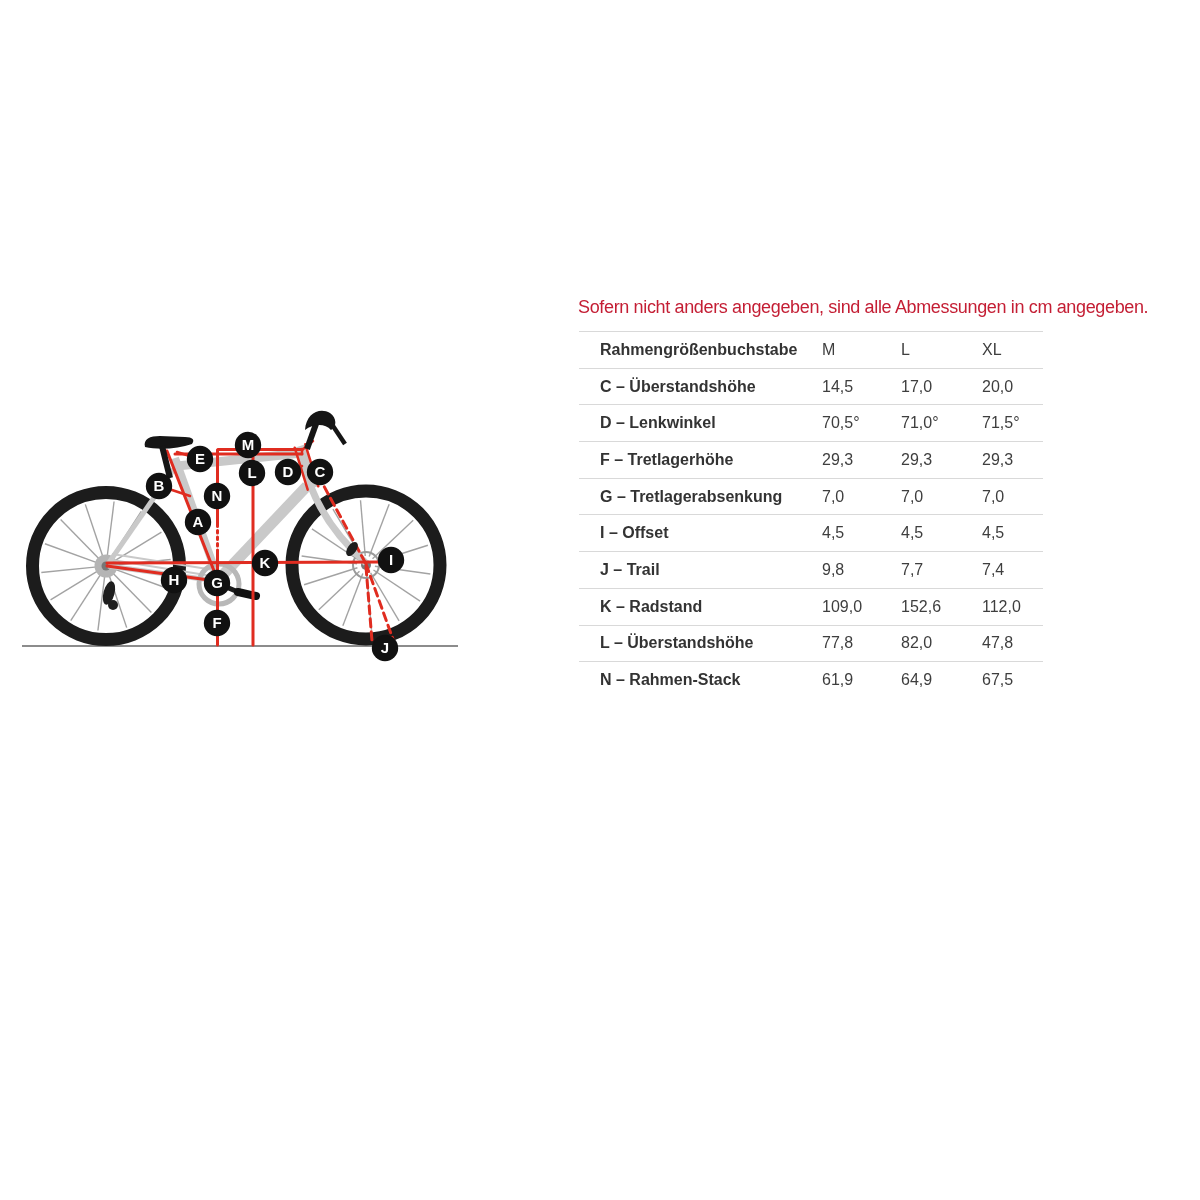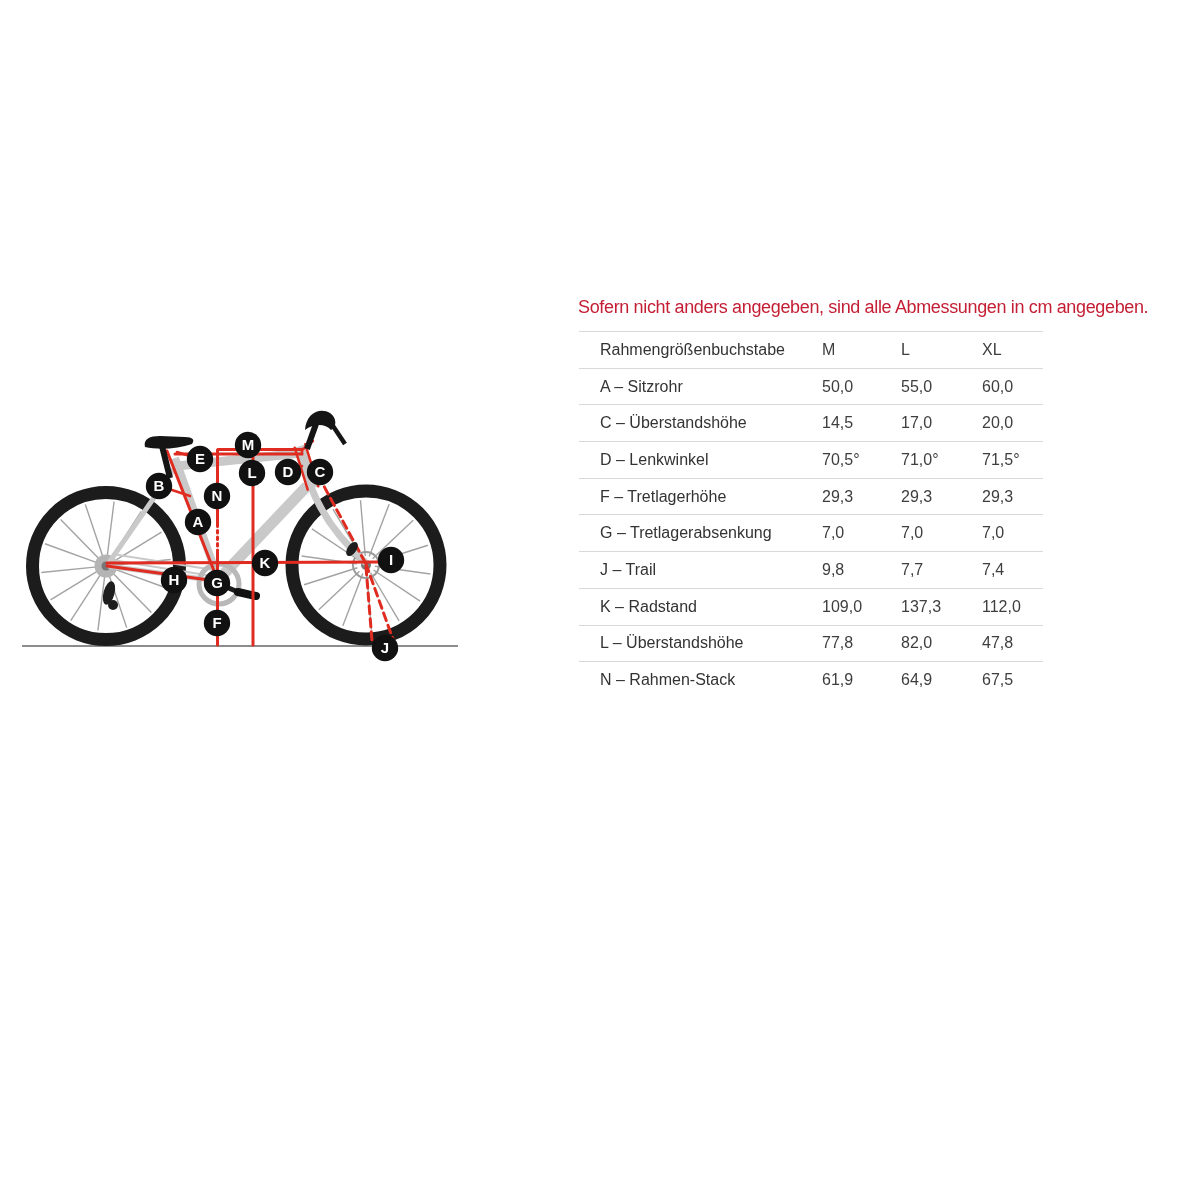"Rahmengrößenbuchstabe" table.geo th.lbl,table.geo tbody th { font-weight: 400 -> 700 }
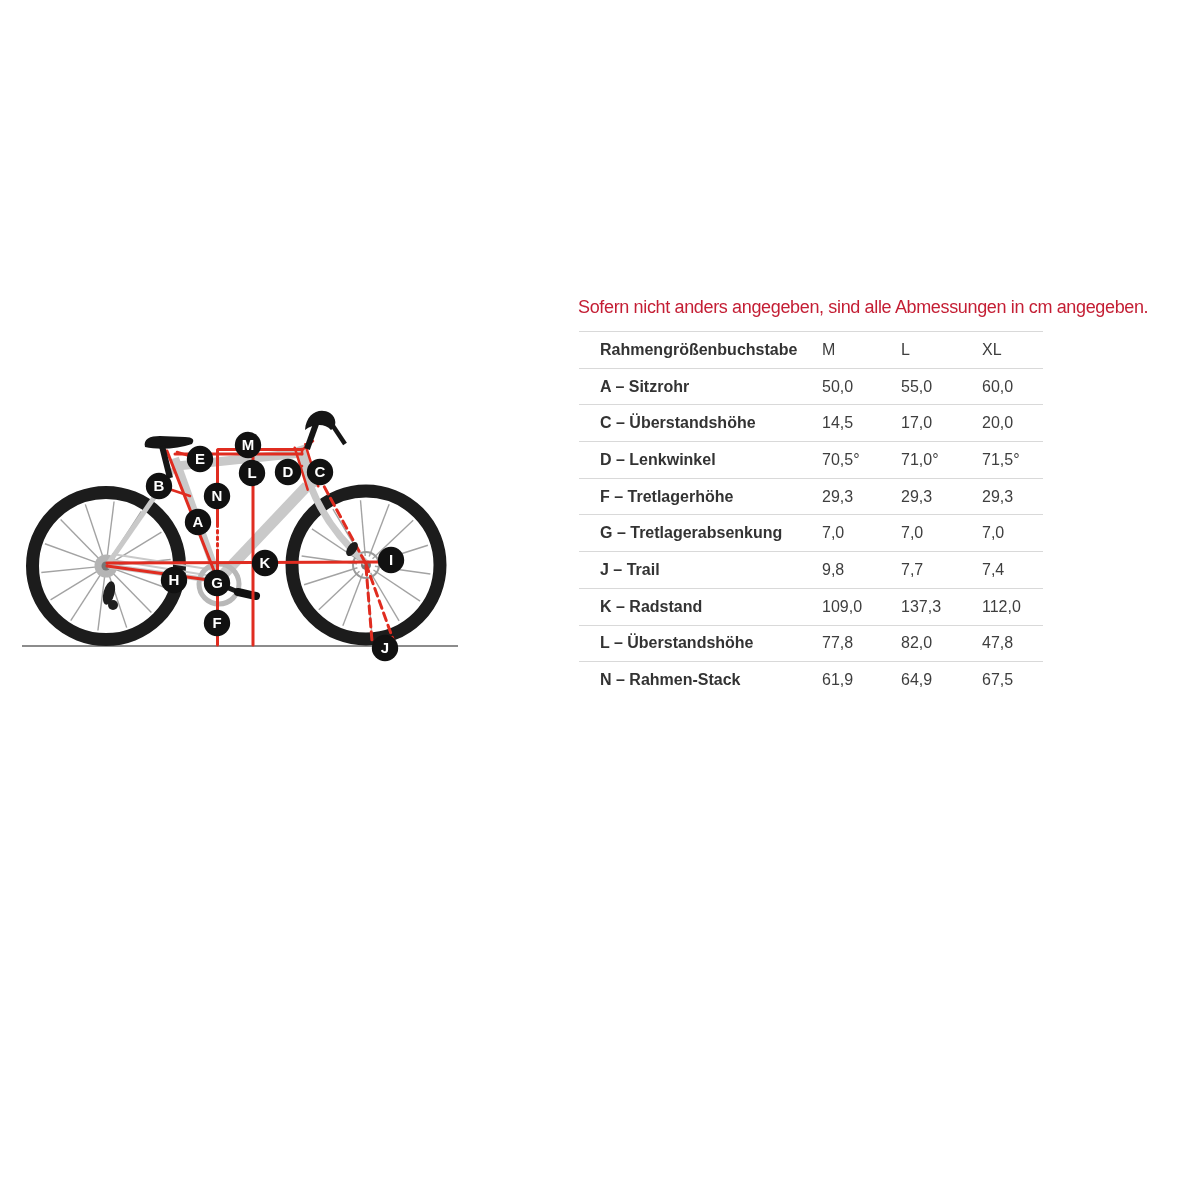"A – Sitzrohr" tr { html: <tr> <th>A – Sitzrohr</th> <td>50,0</td> <td>55,0</td> <td>60,0</td> </tr> -> none }
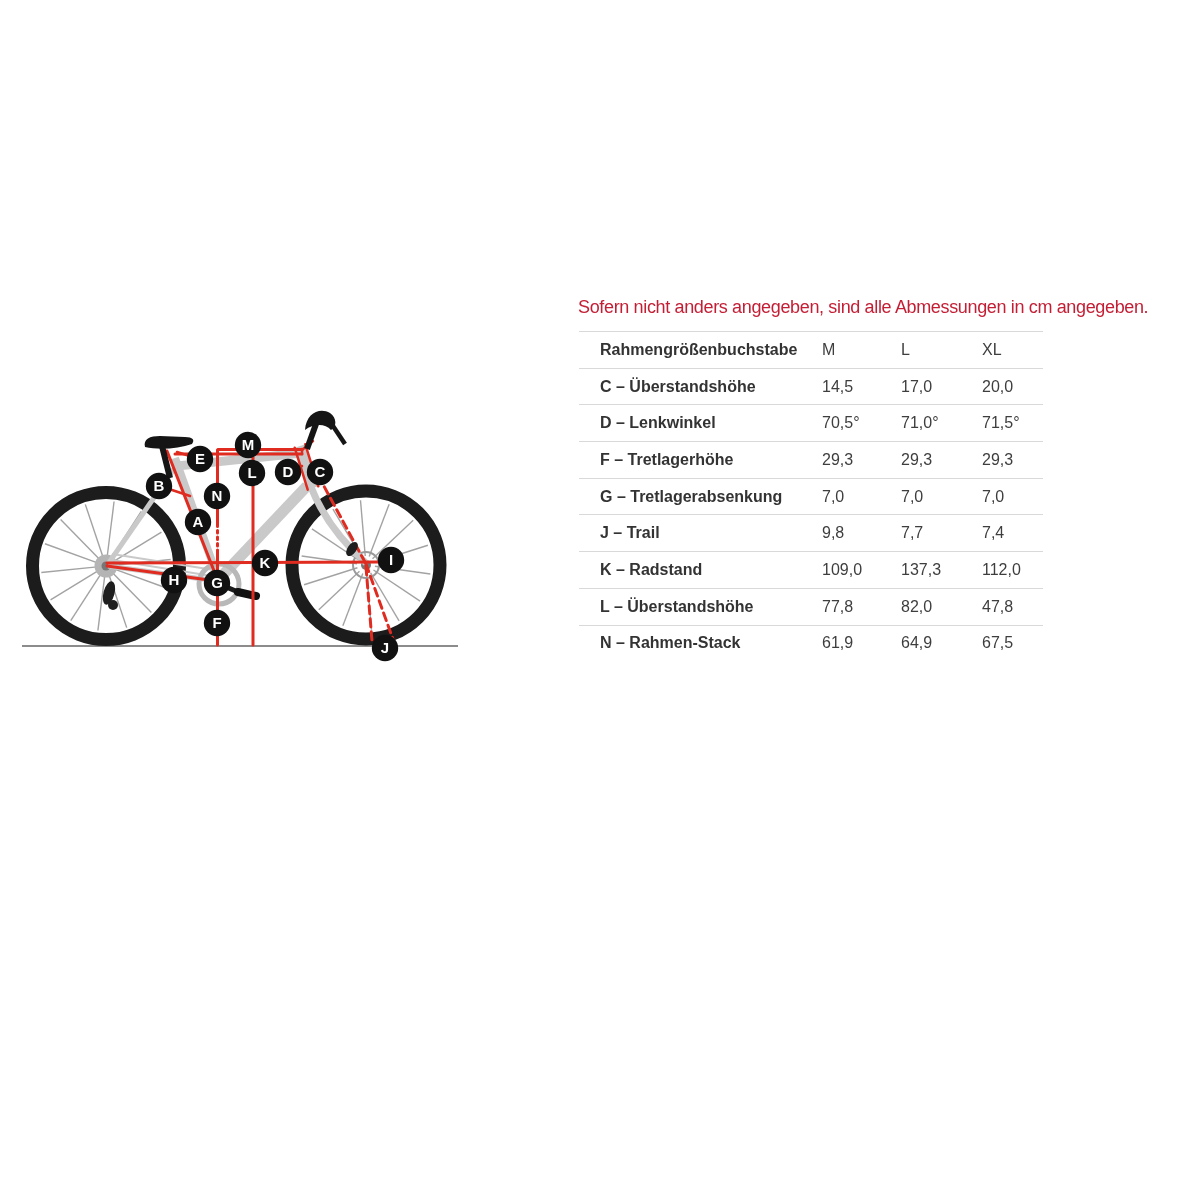"I – Offset" tr { html: none -> <tr> <th>I – Offset</th> <td>4,5</td> <td>4,5</td> <td>4,5</td> </tr> }
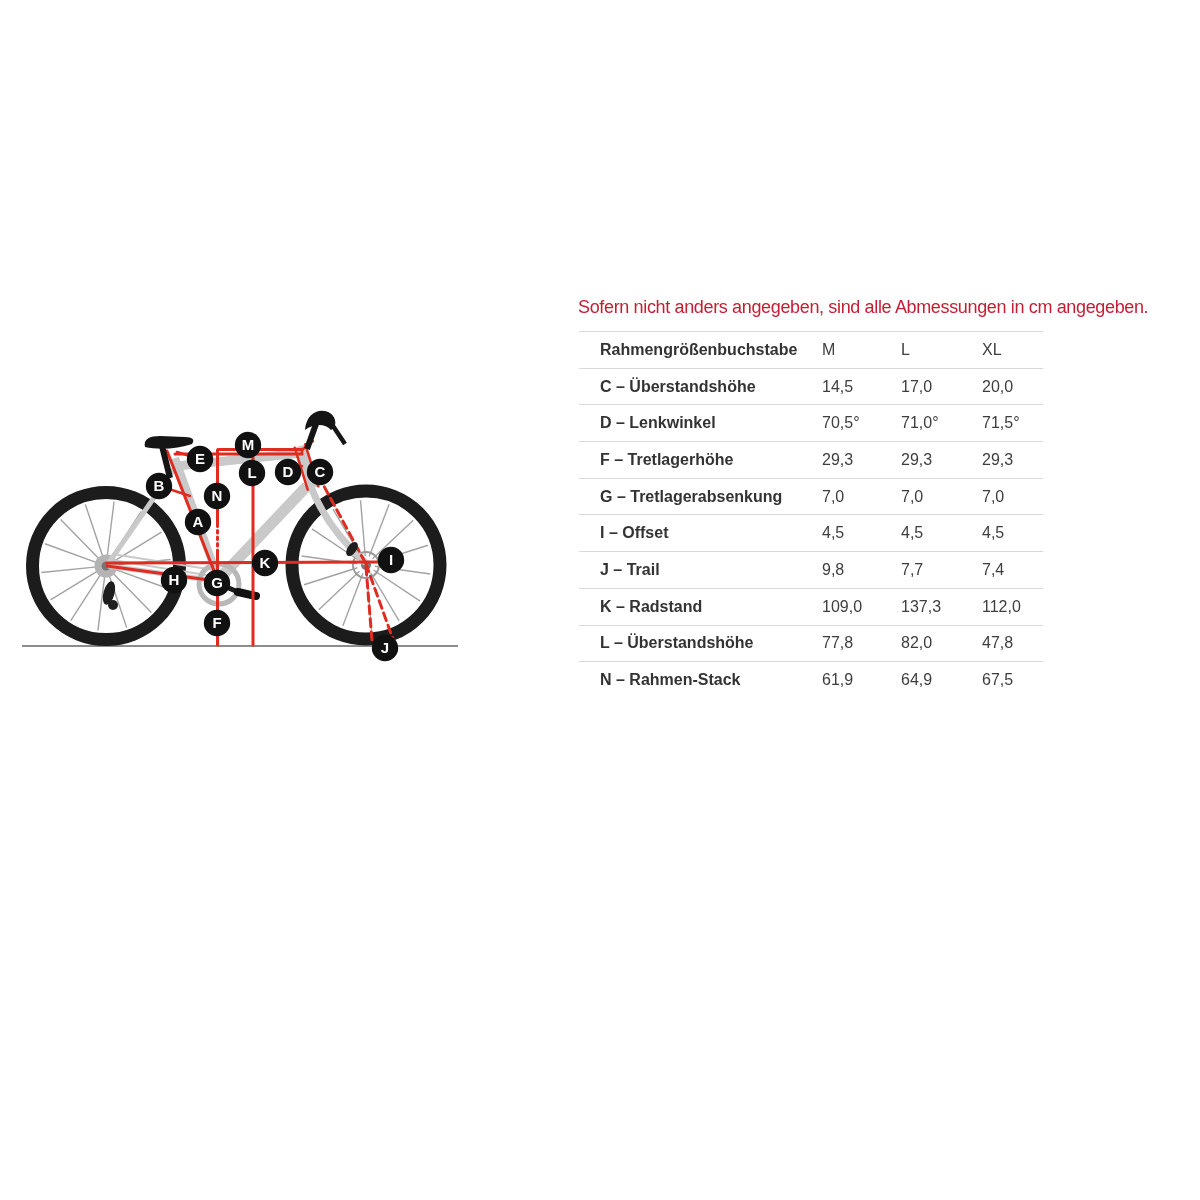"137,3" td { text: 137,3 -> 152,6 }
